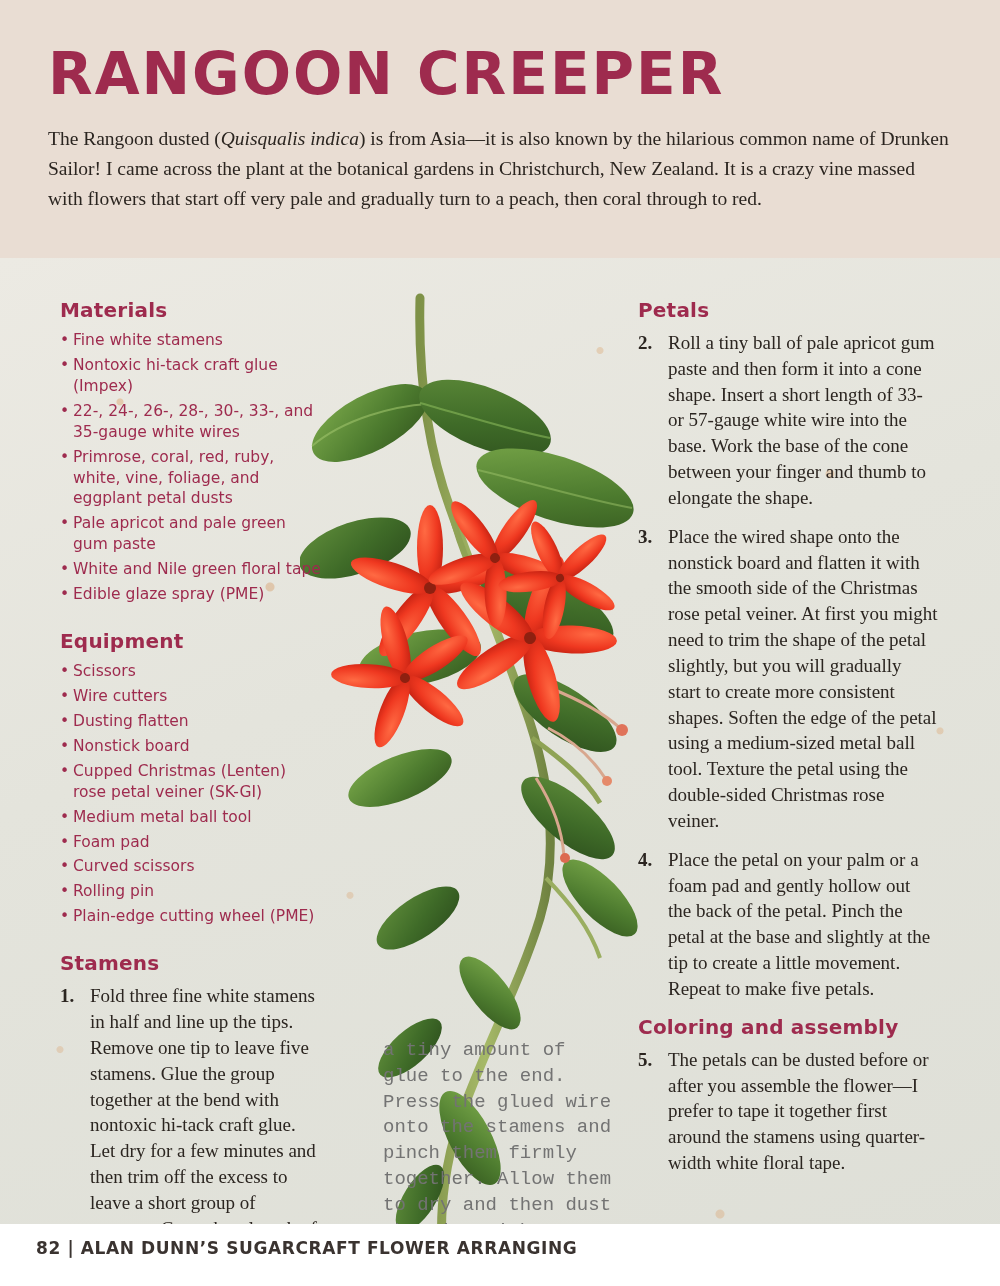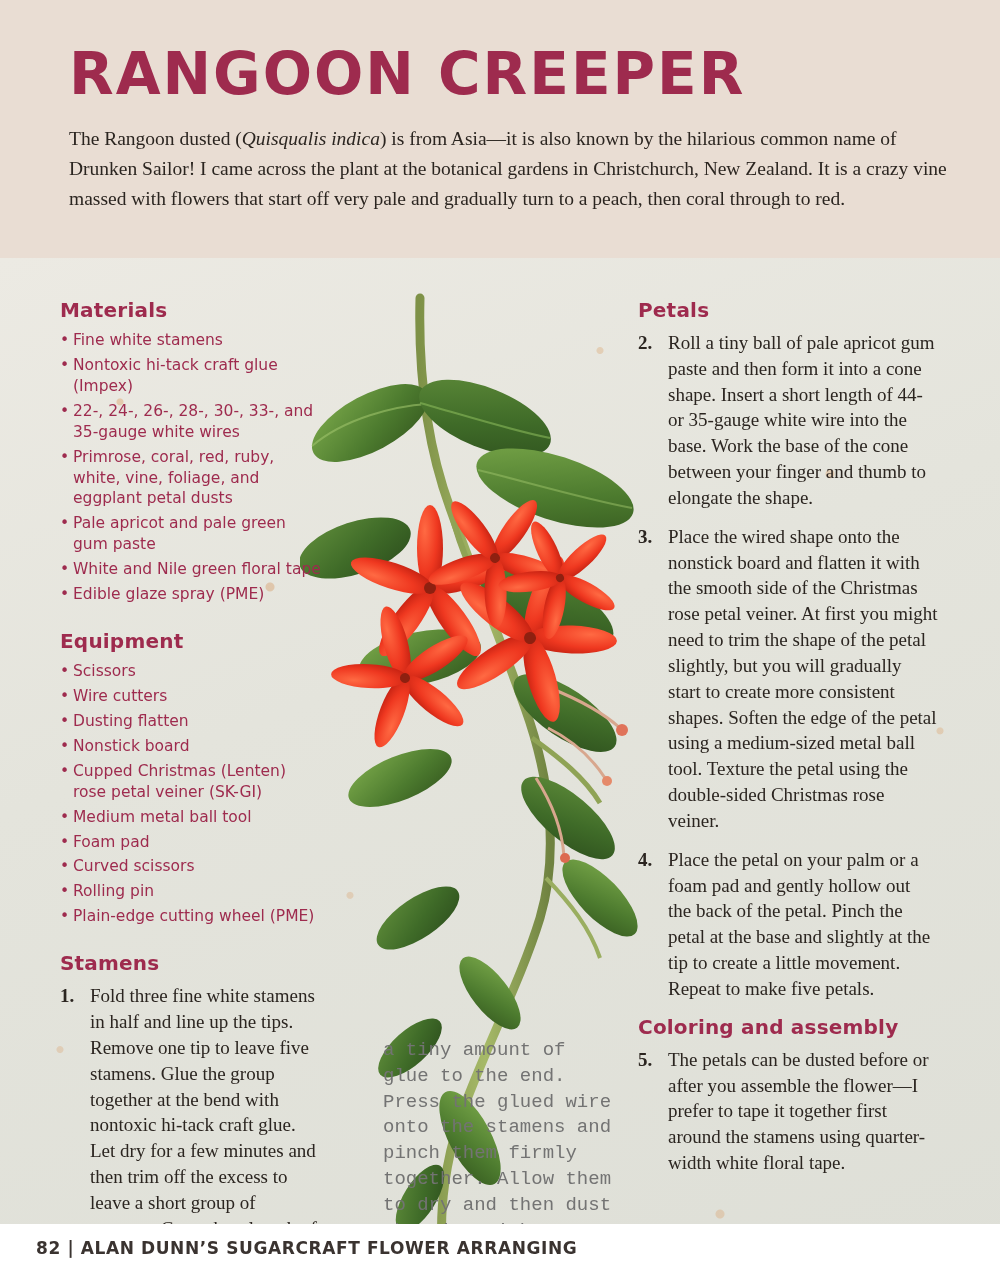"RANGOON CREEPER" .header { padding: 44px 48px 0 69px -> 44px 48px 0 48px }
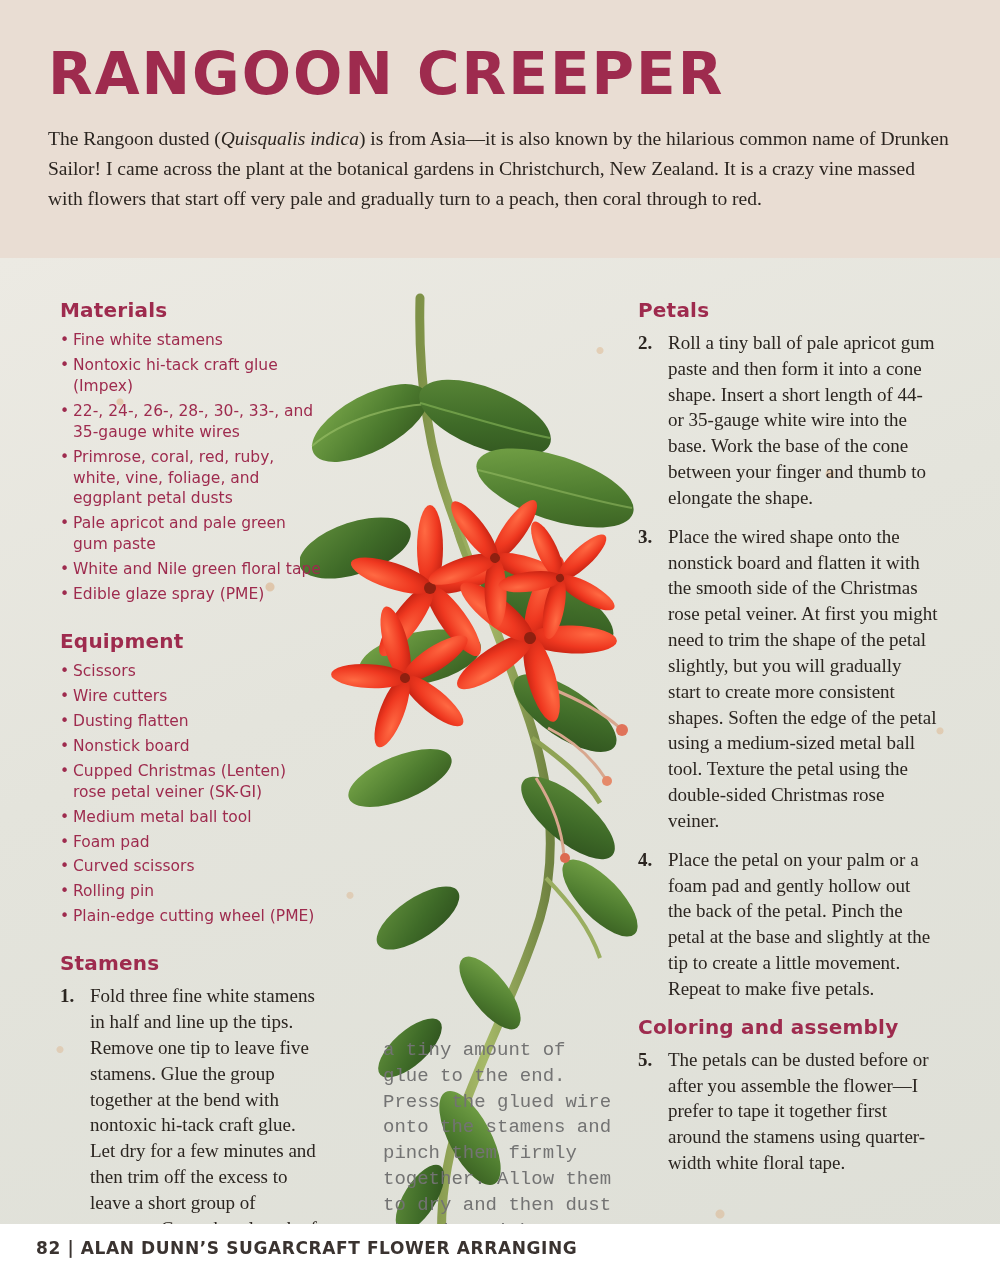"Roll a tiny ball of" div.step-text { text: 44- or 35-gauge -> 33- or 57-gauge }
